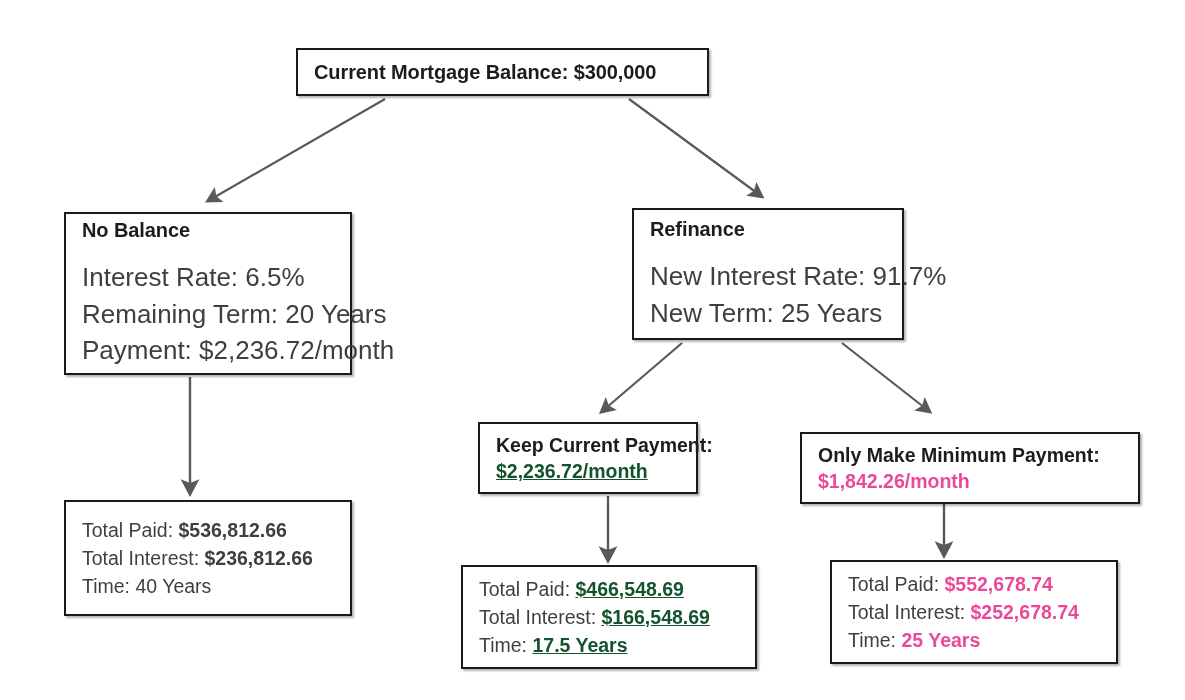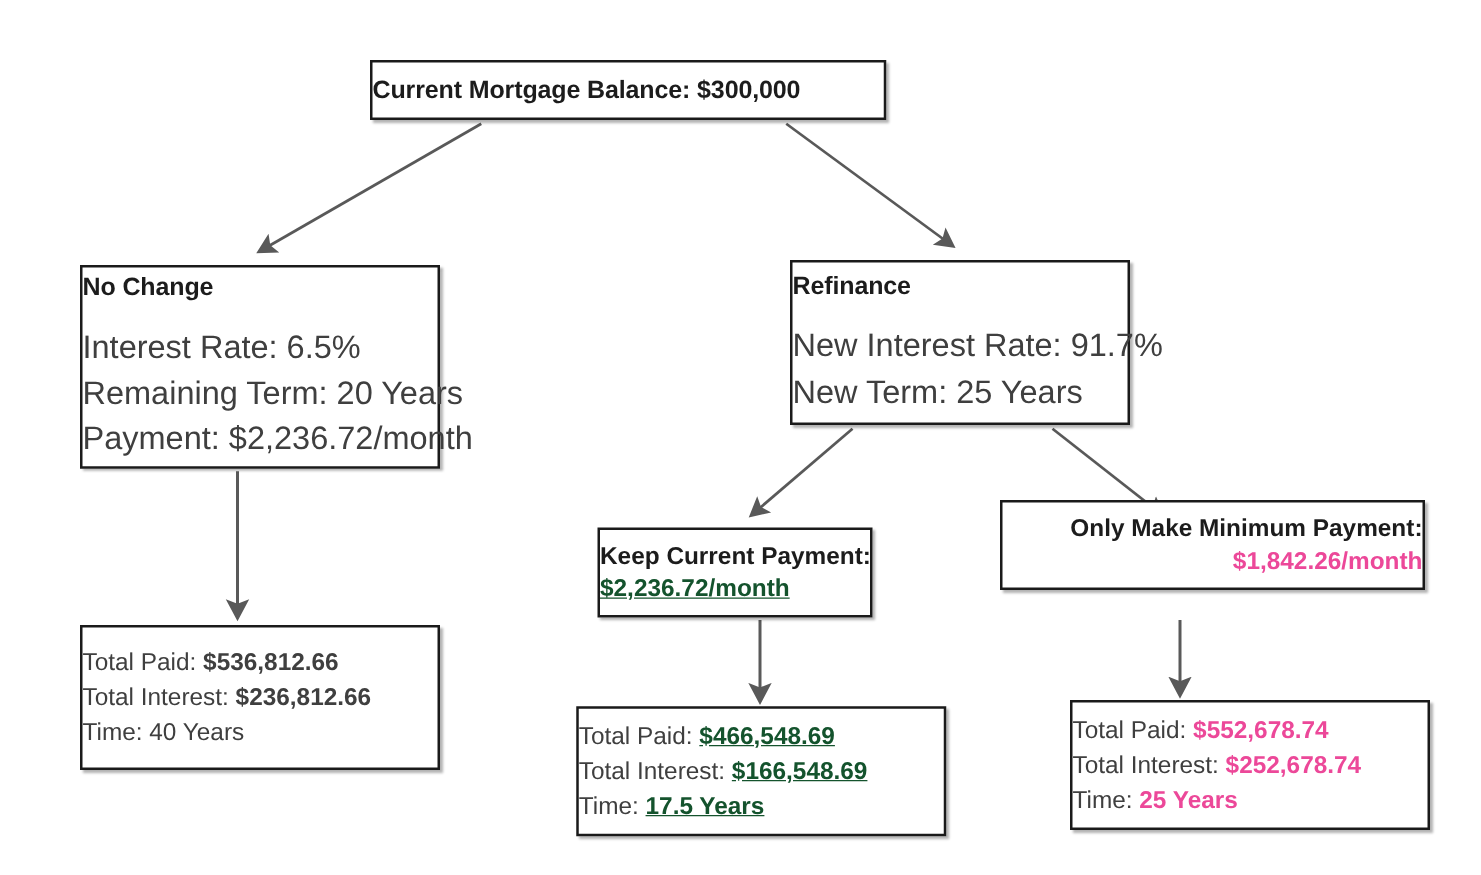"Current Mortgage Balance: $300,000" .node .pad { padding: 0 0 -> 0 16px }
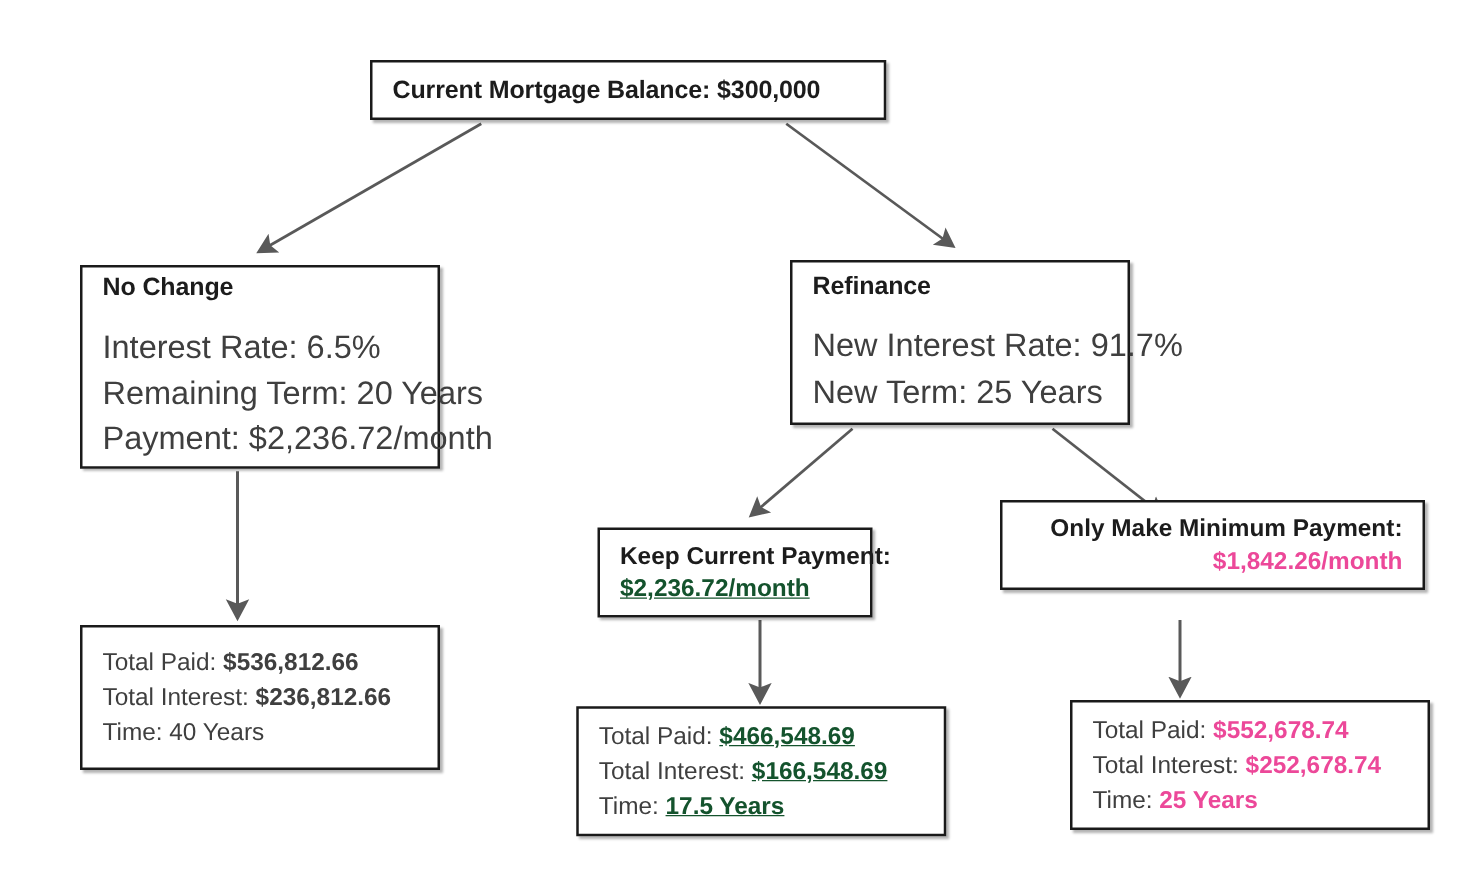"No Change" div.title { text: Change -> Balance }
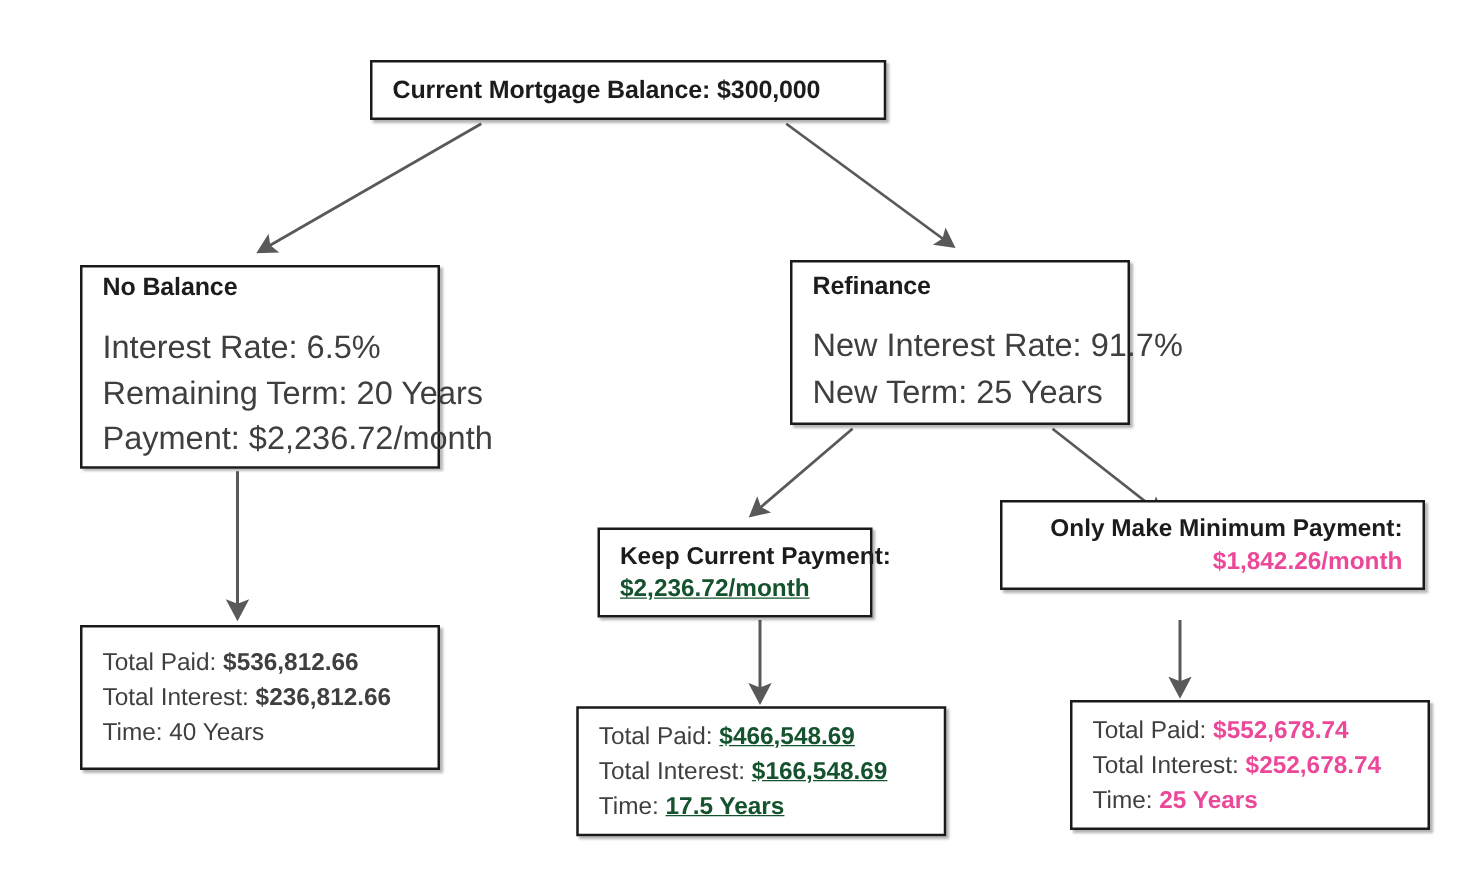"Only Make Minimum Payment:" #node-minimum { text-align: right -> none; top: 400px -> 432px }
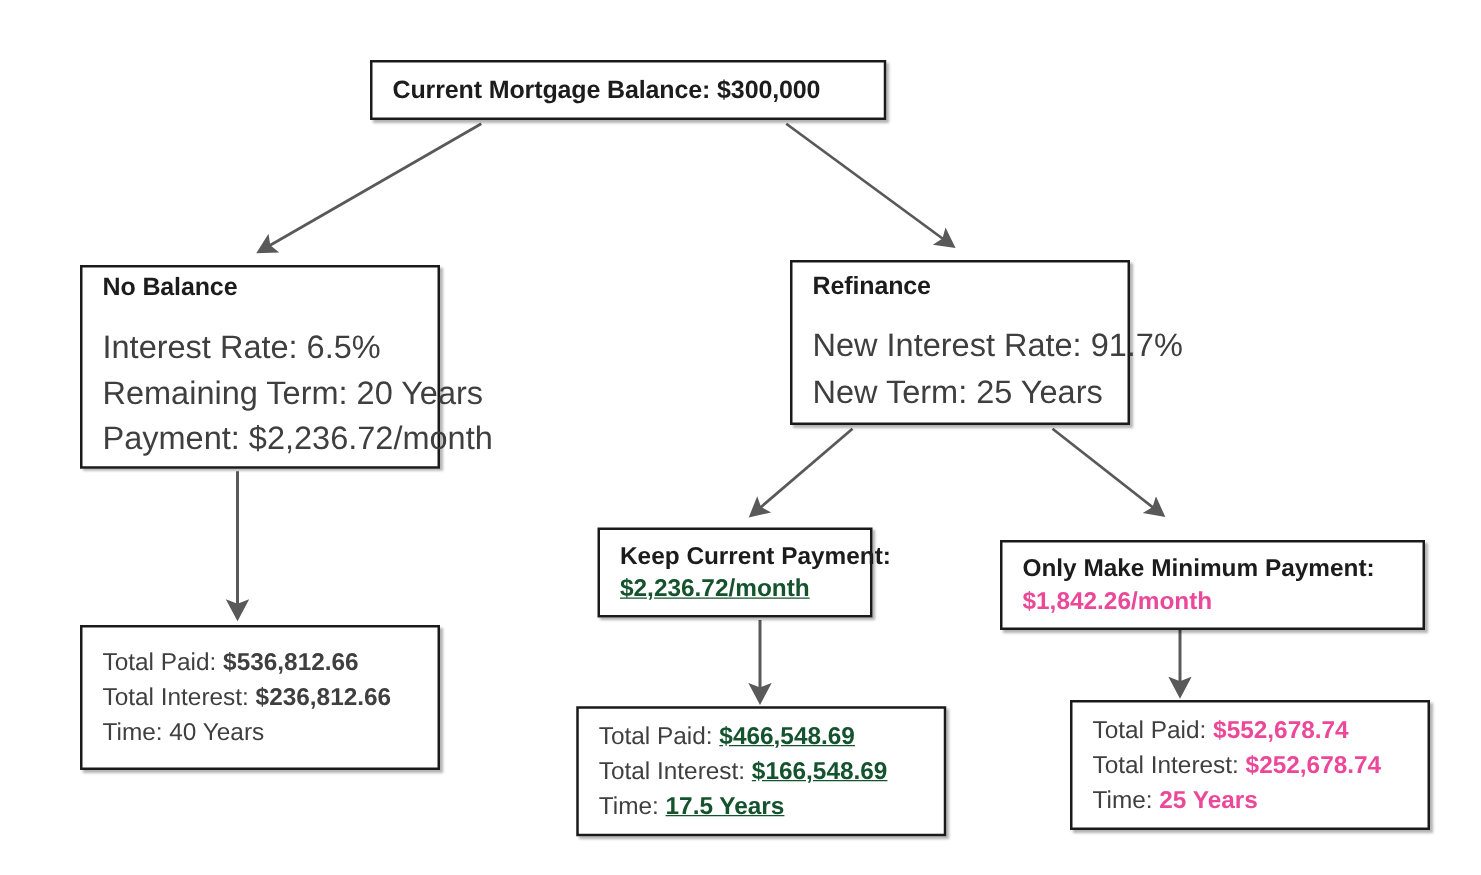"Total Paid: $552,678.74" #node-res-right { margin-left: 26px -> none }
